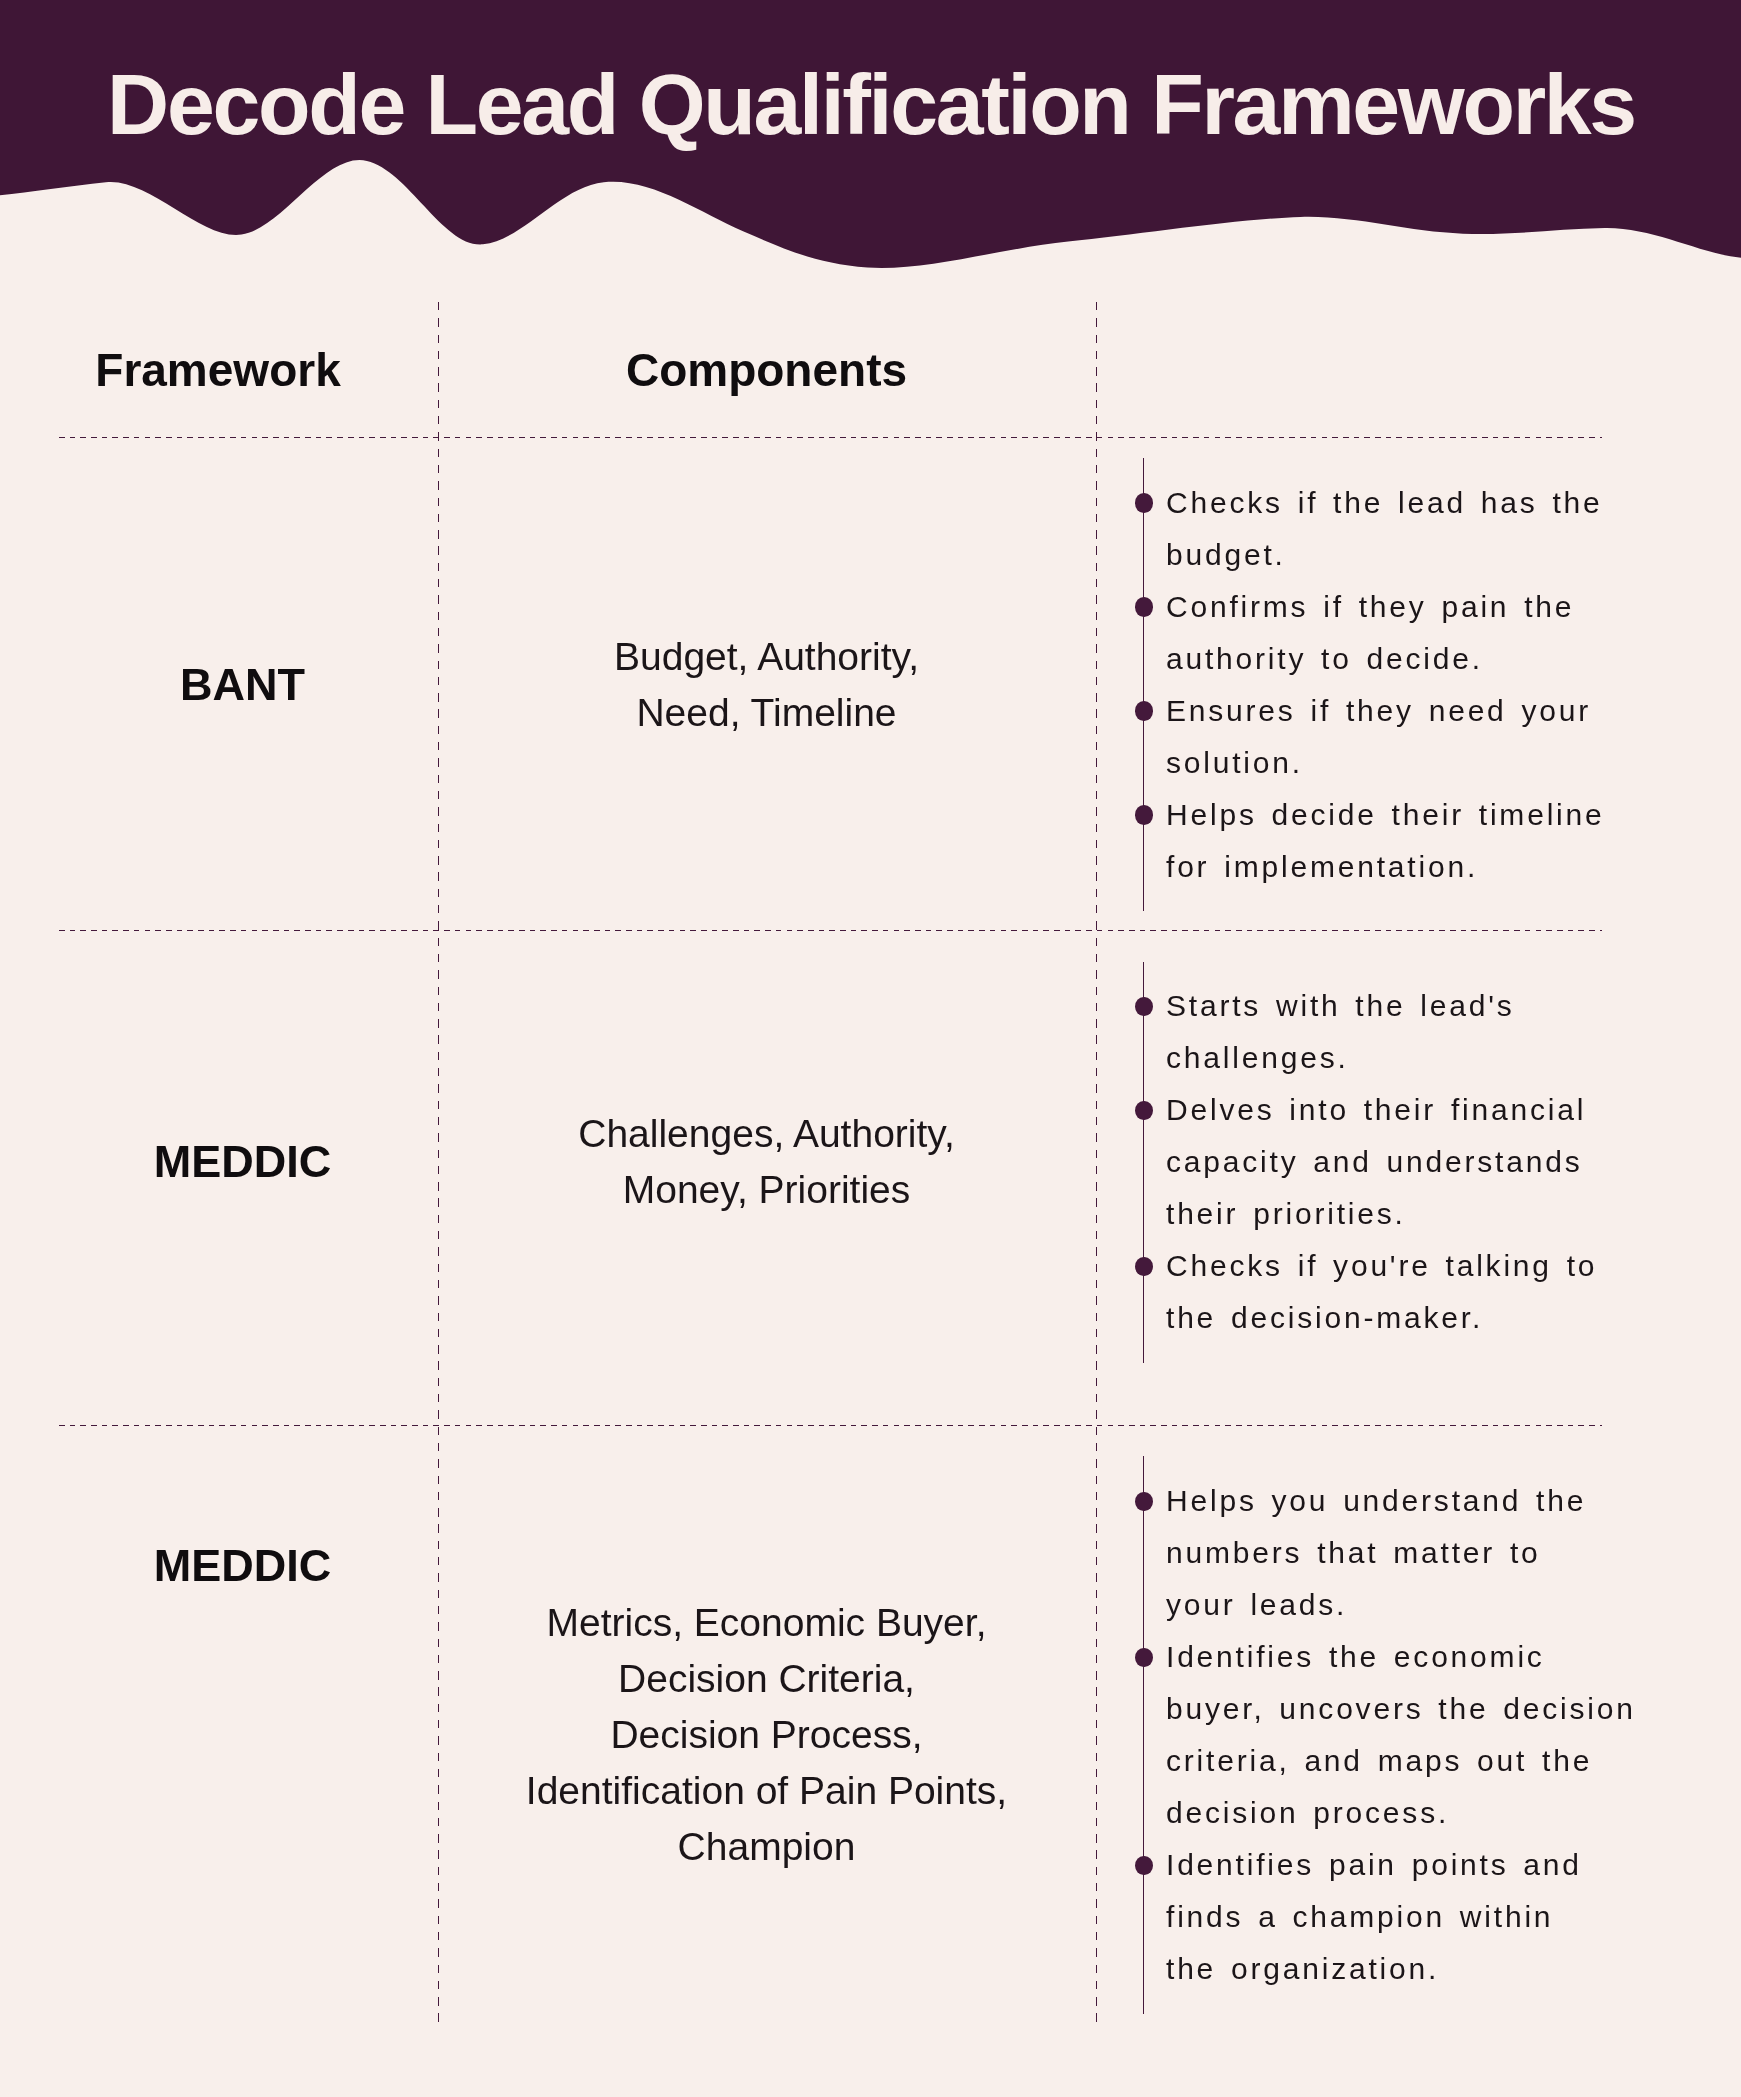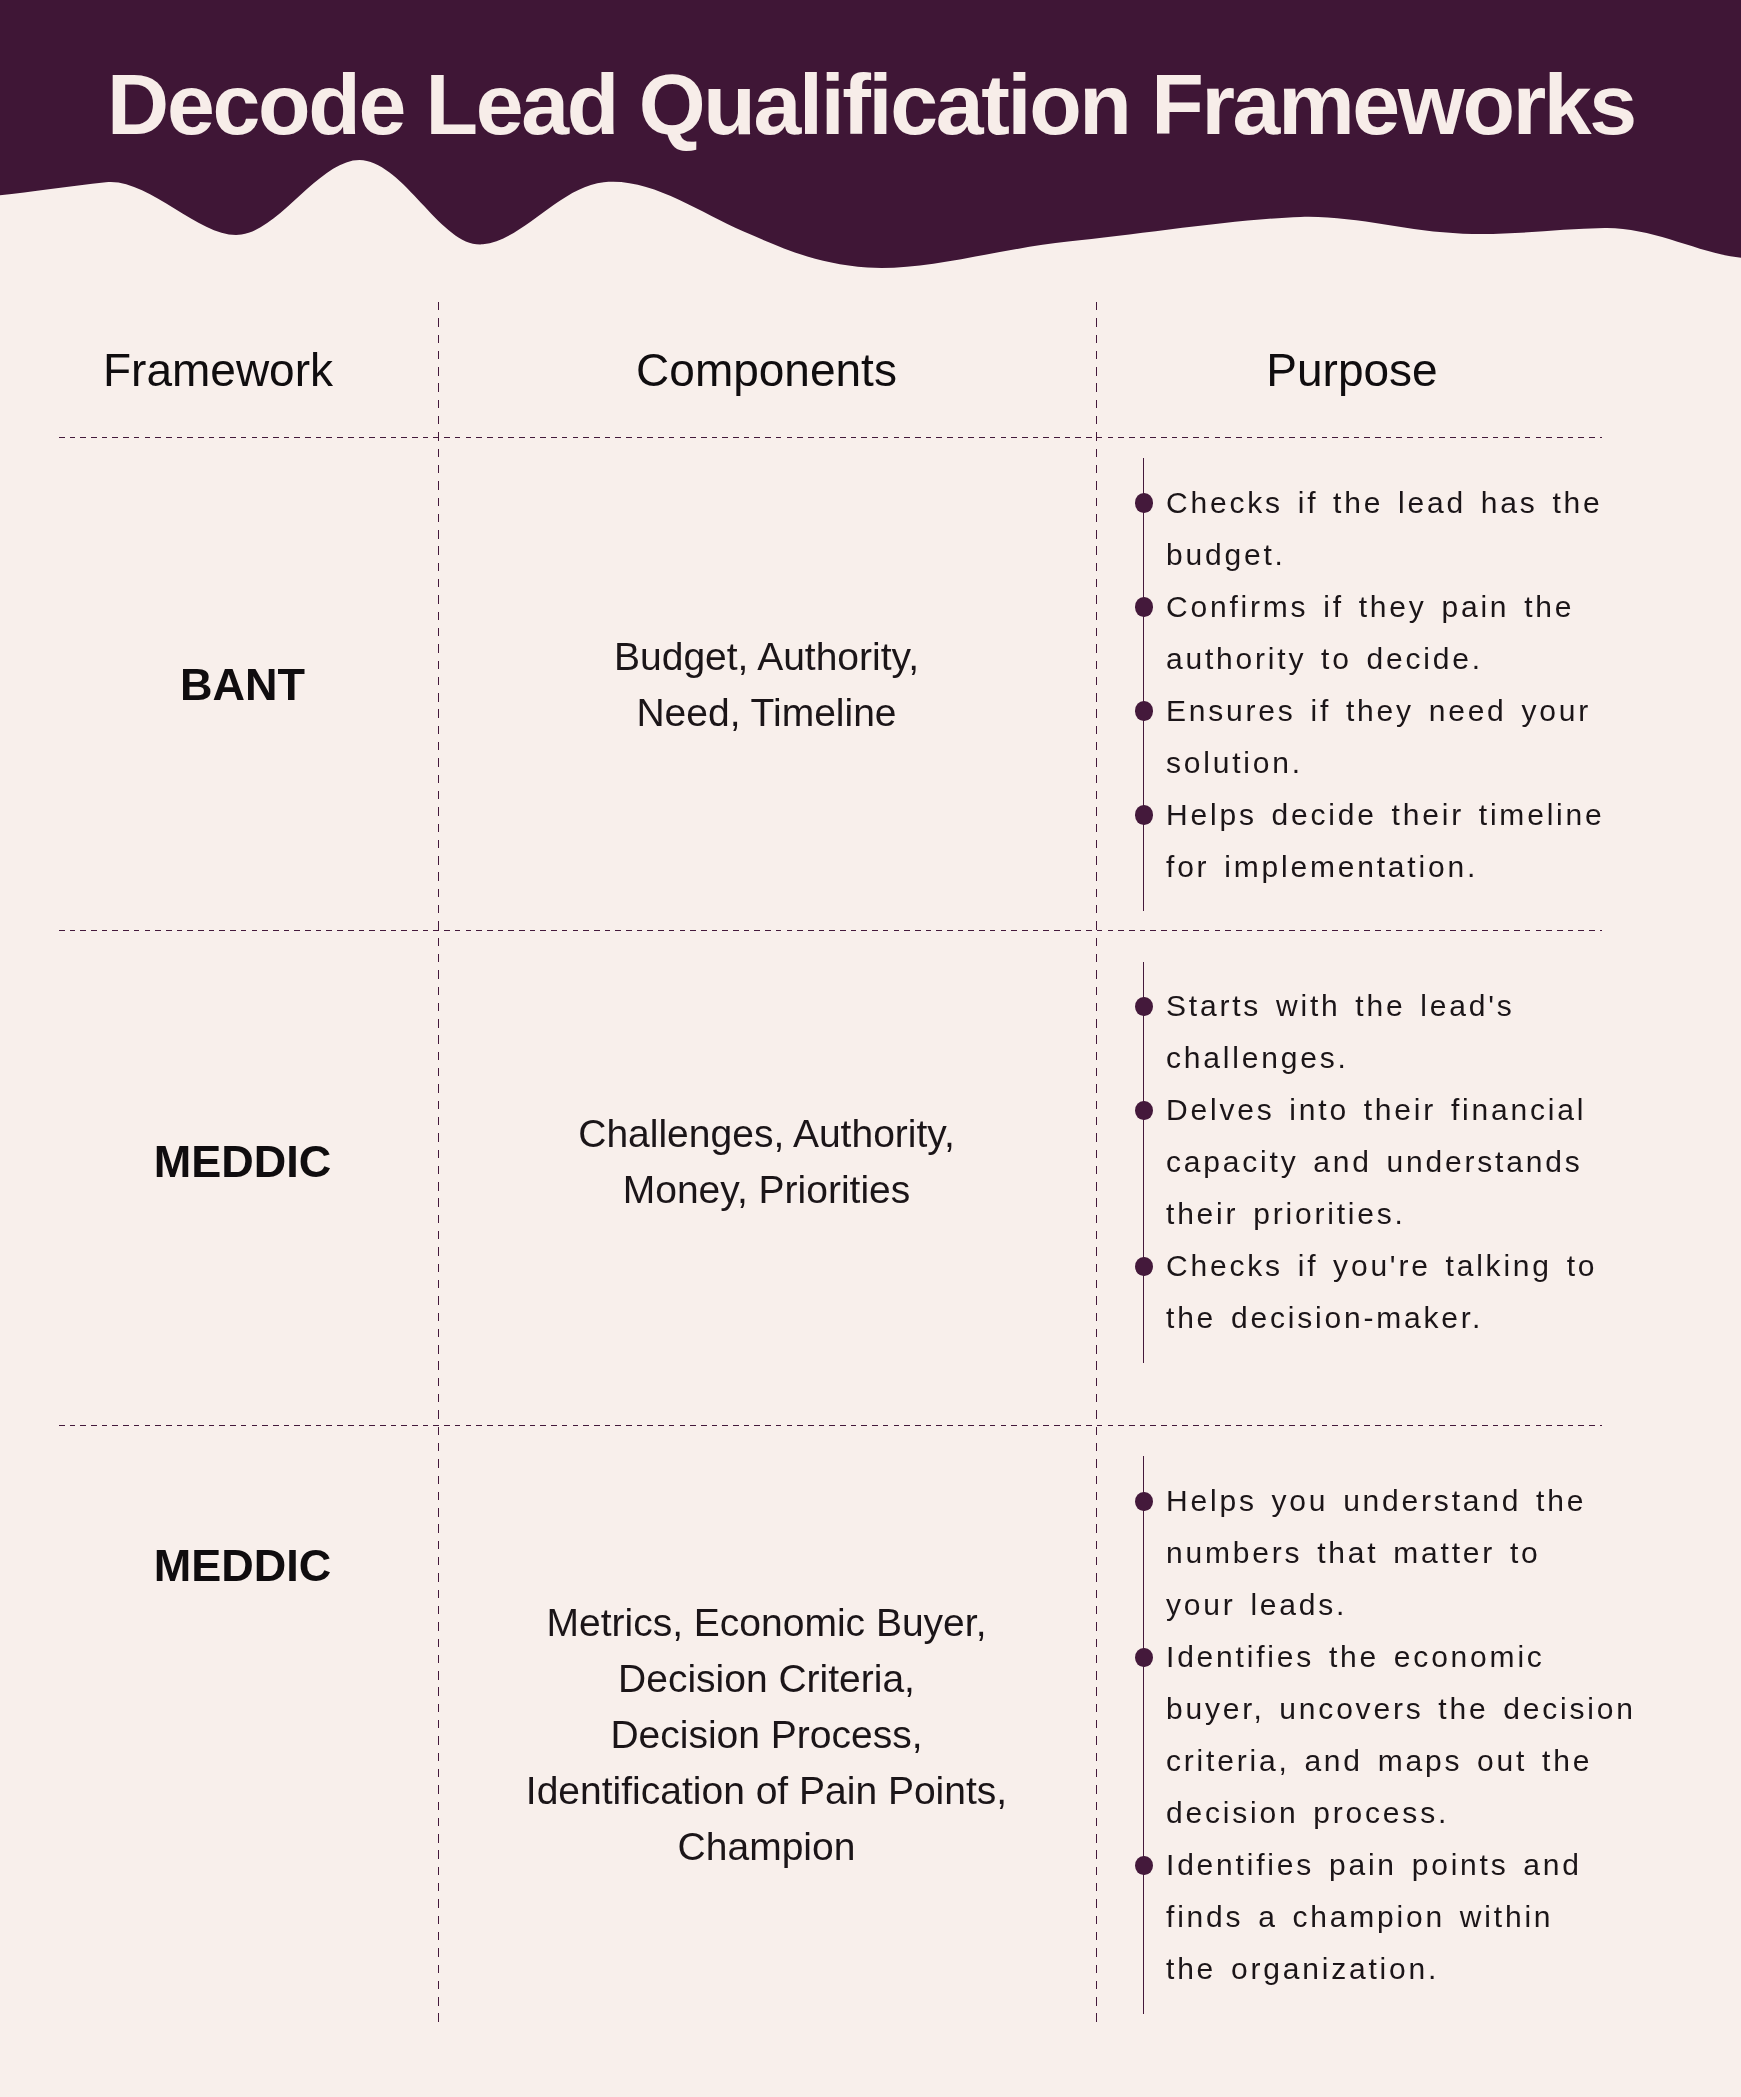"Framework" .colhead { font-weight: 400 -> 700 }
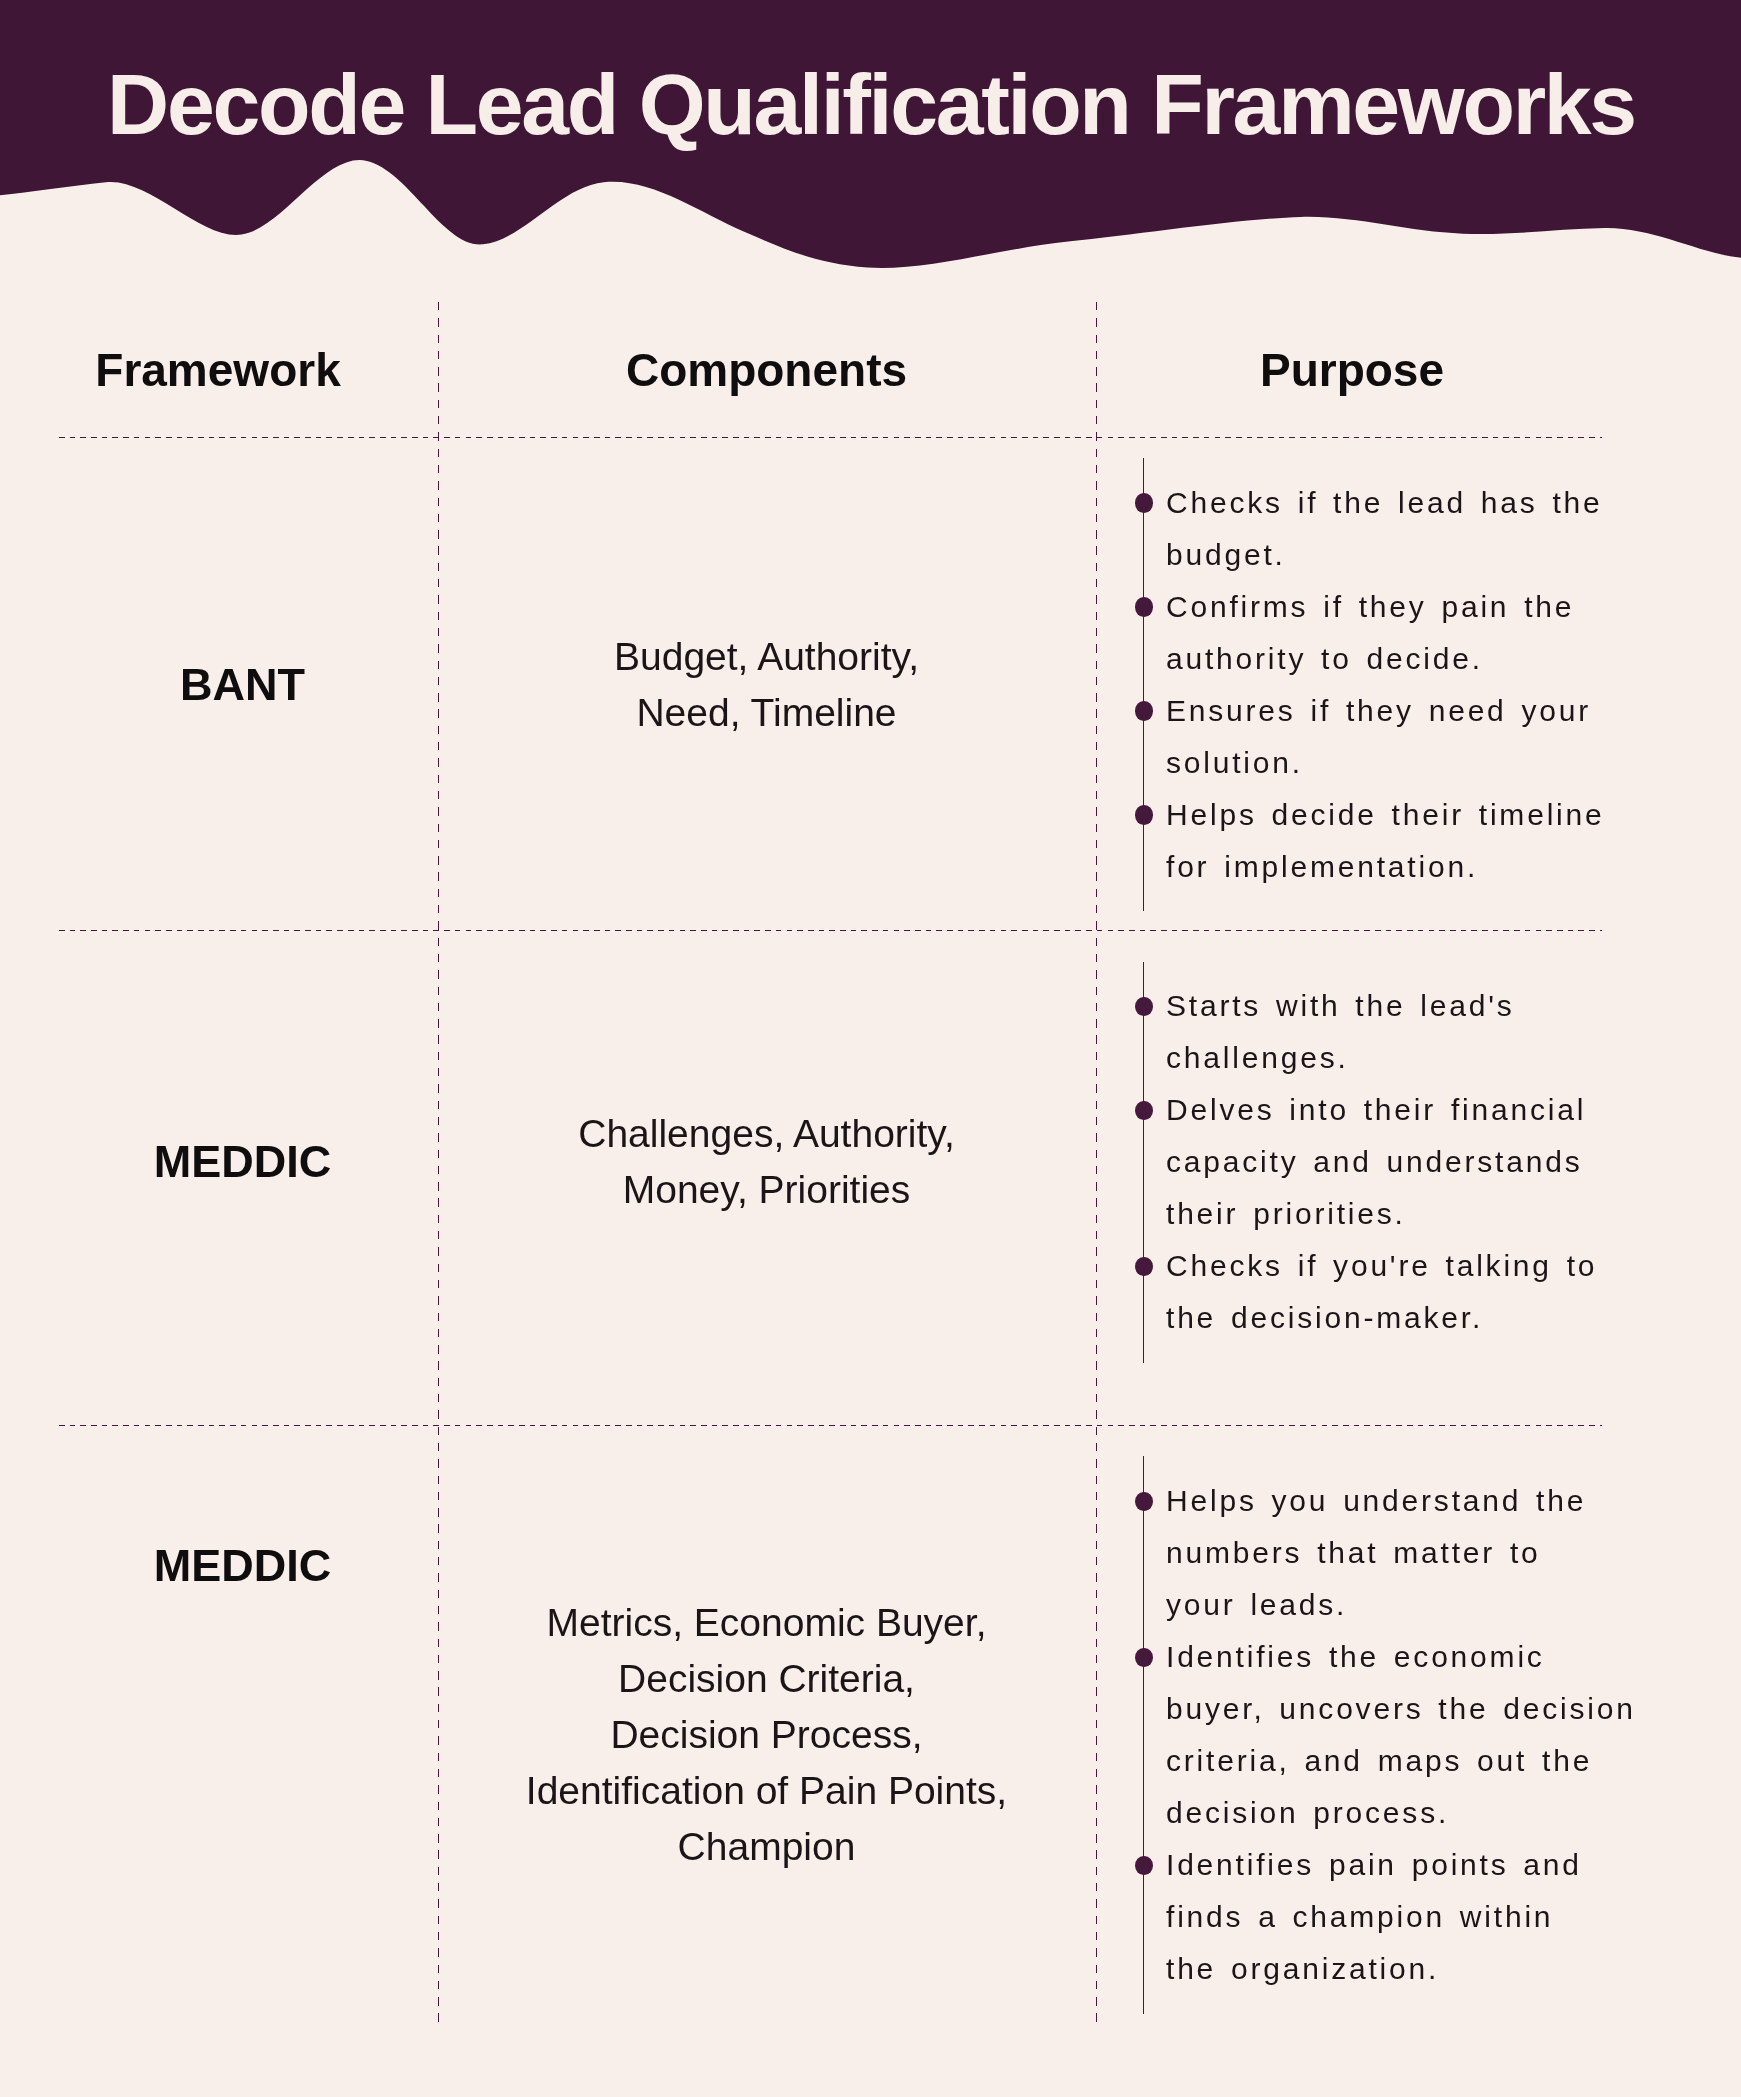"Purpose" div.colhead { html: <div>Purpose</div> -> none }
